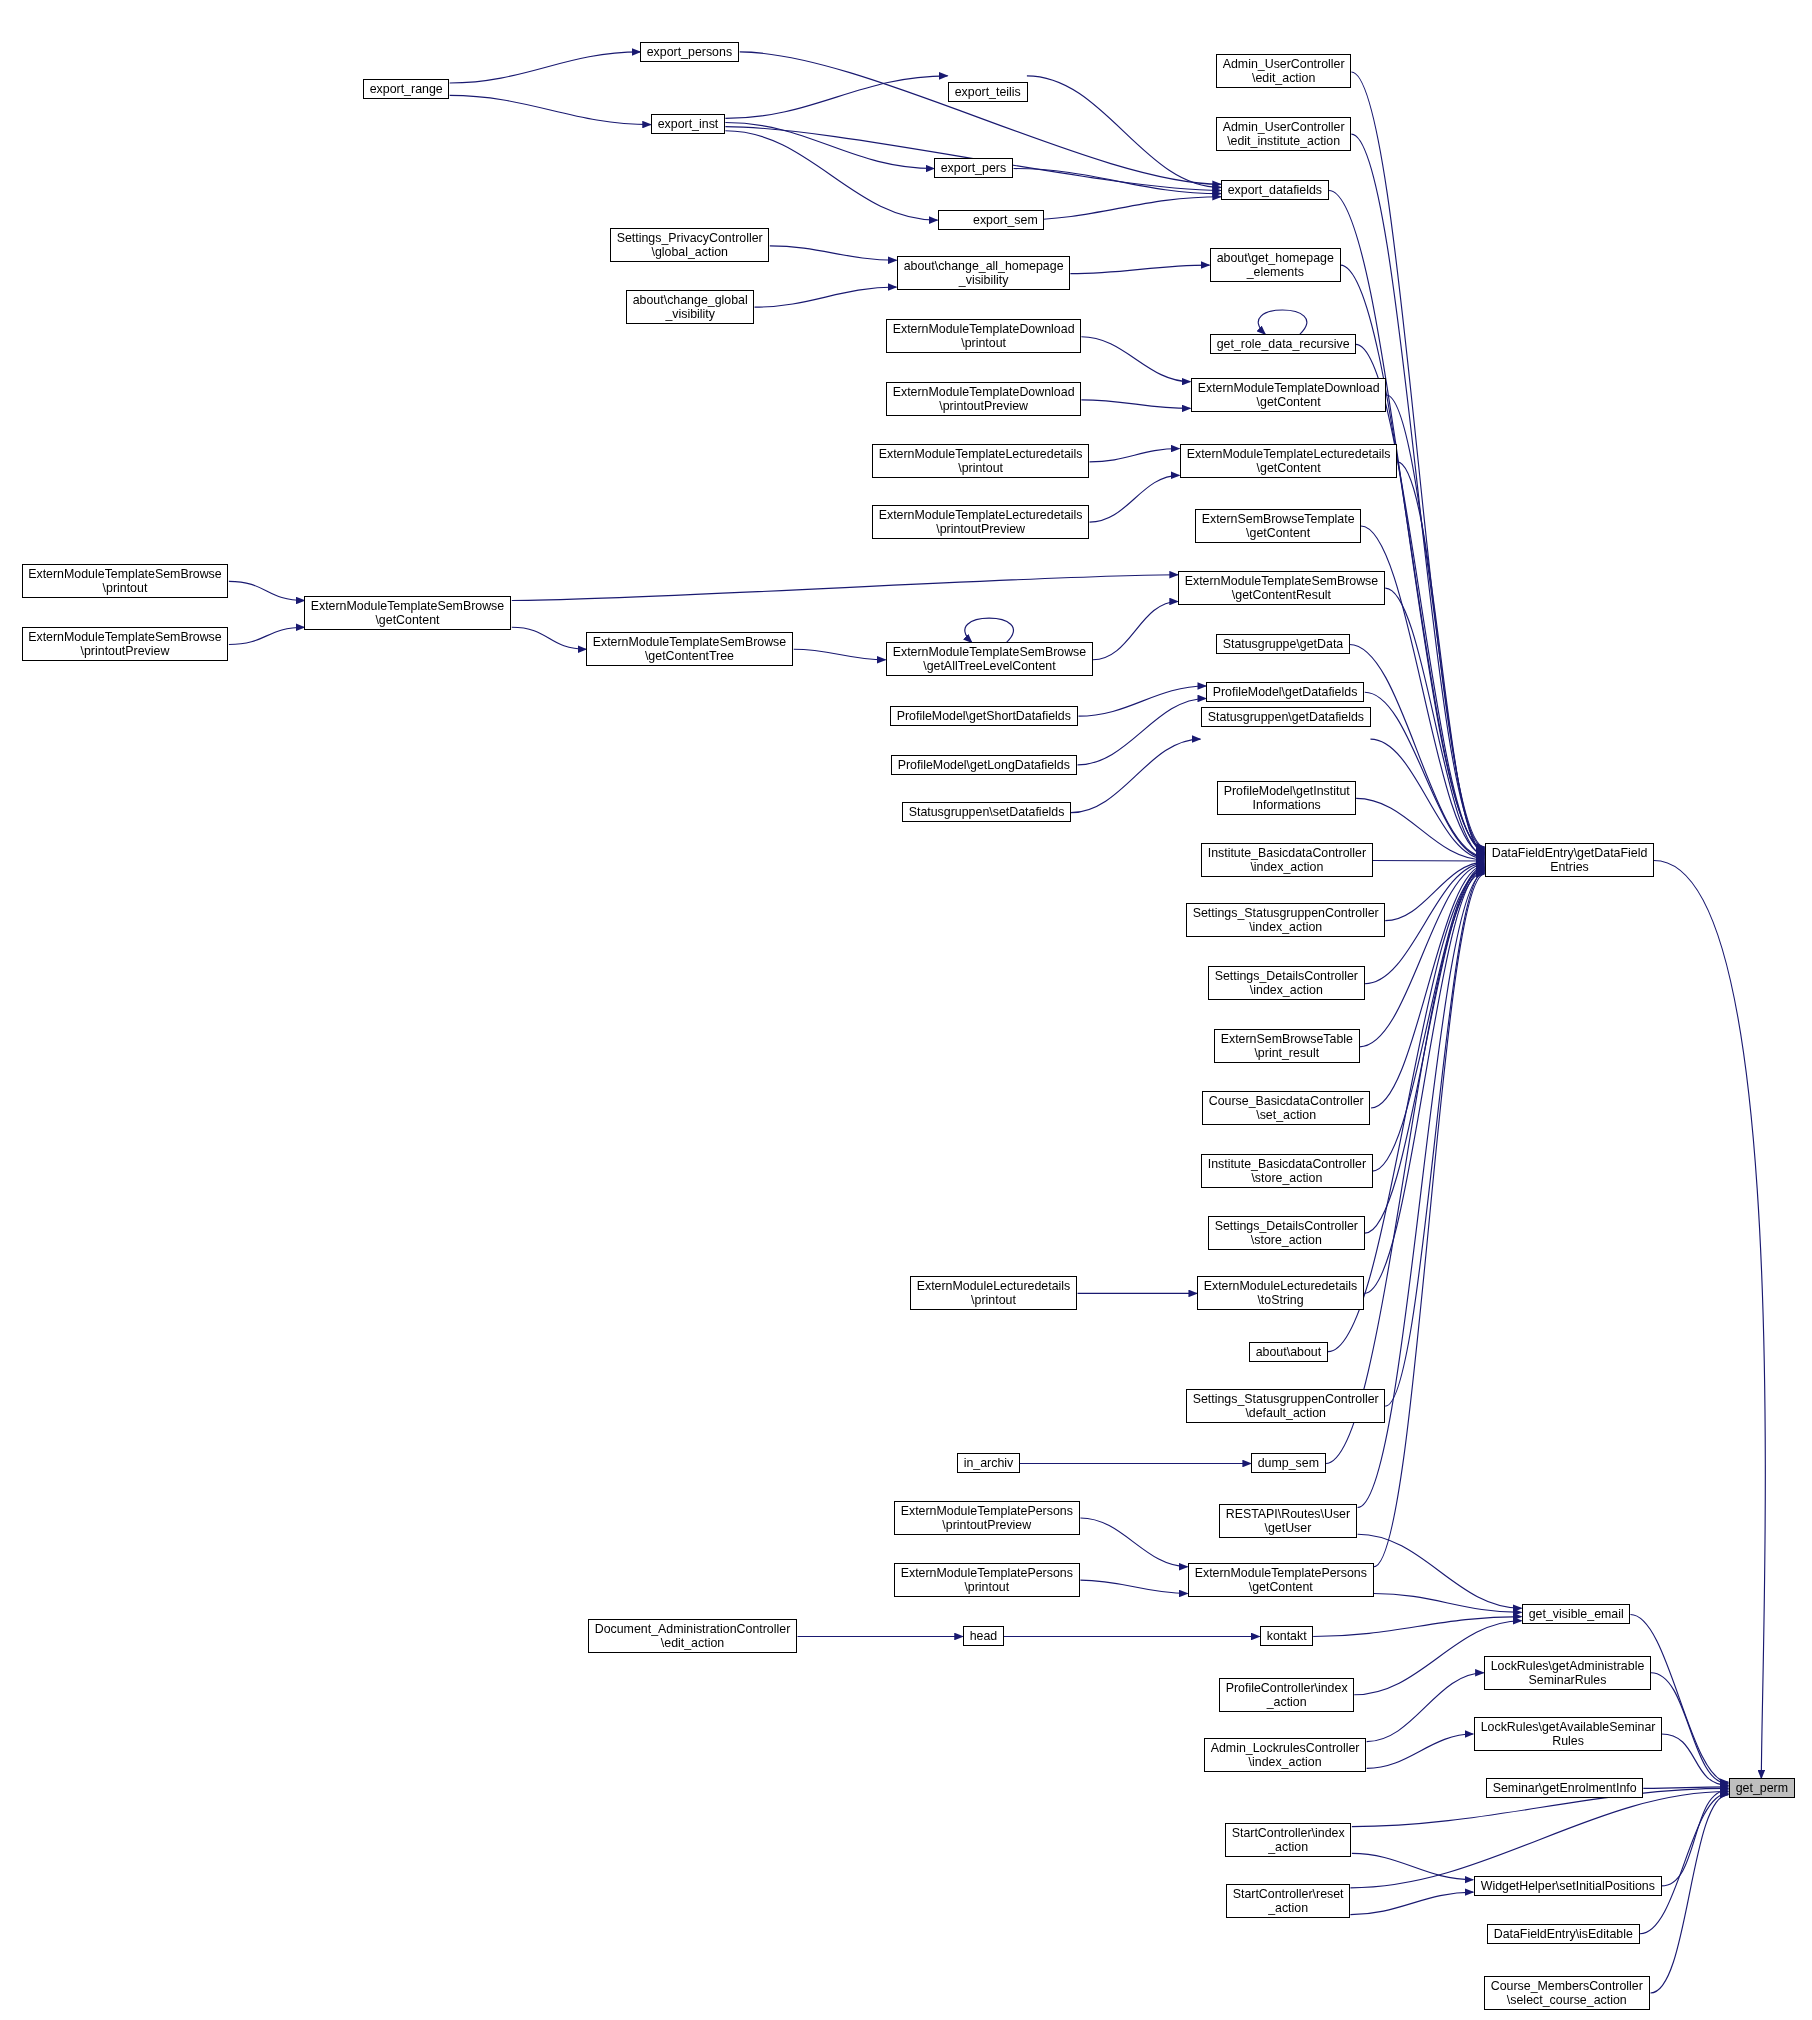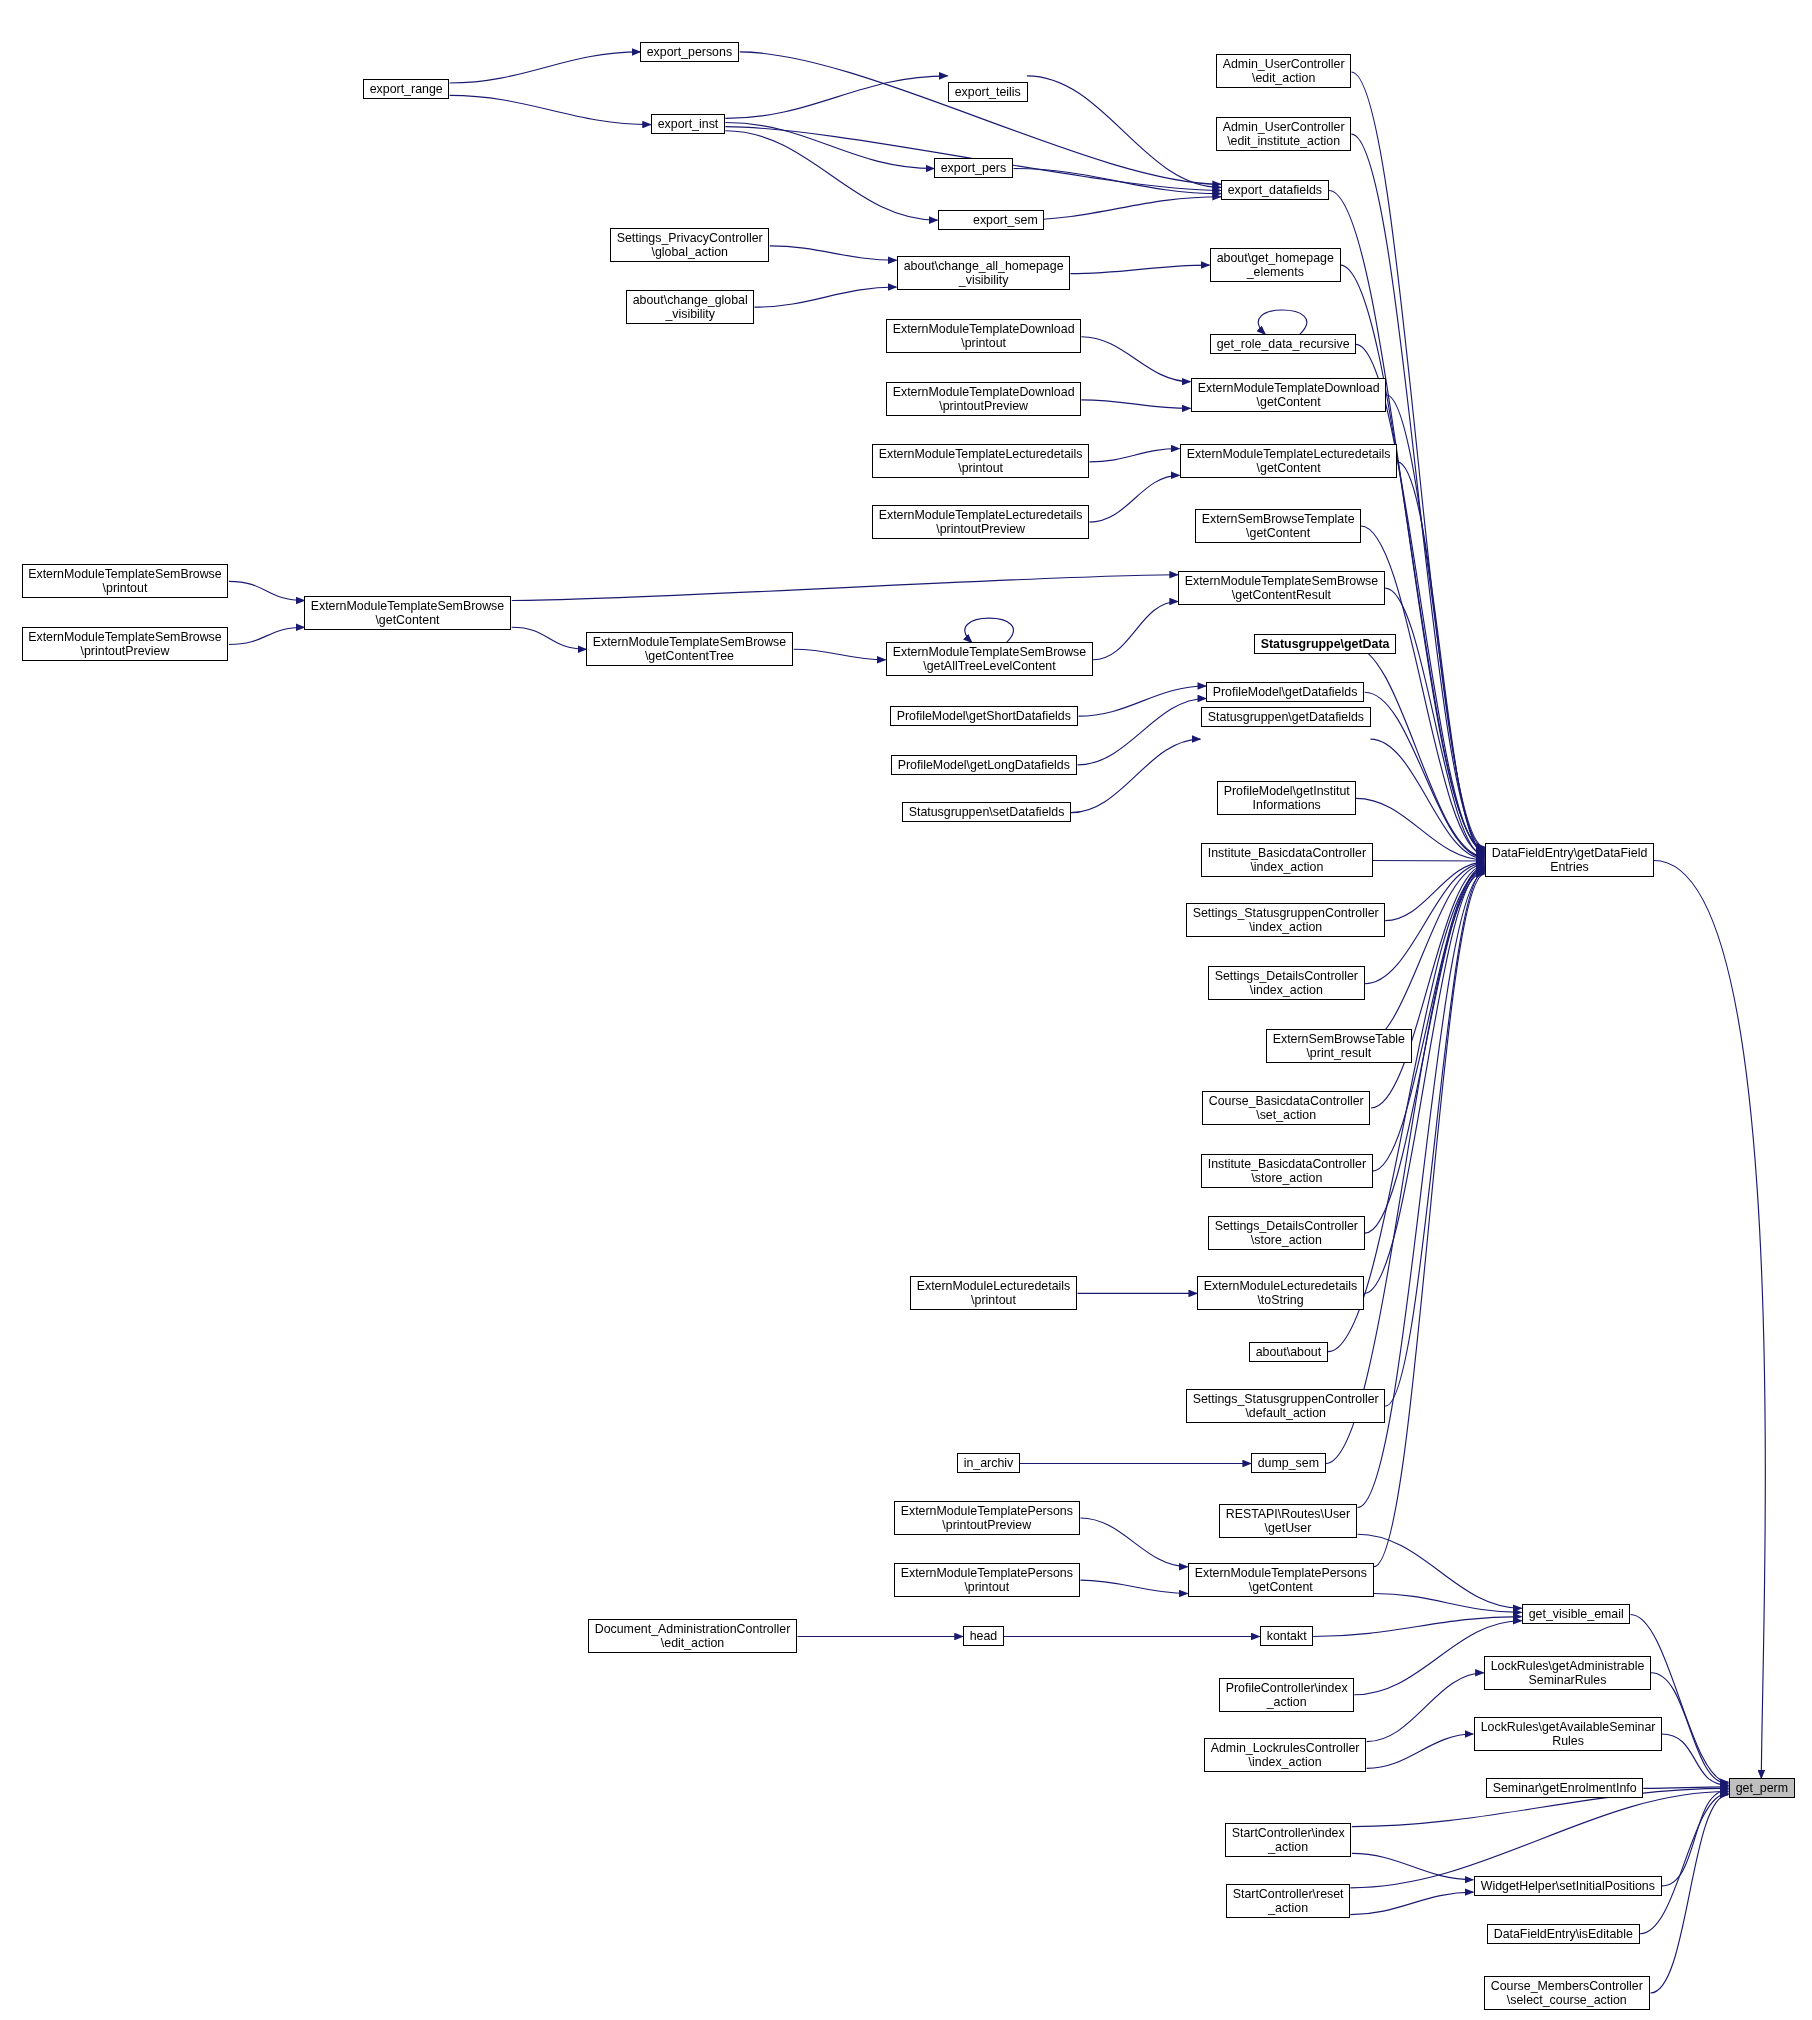"Statusgruppe\getData" div.node { font-weight: bold -> none; left: 1254px -> 1216px }
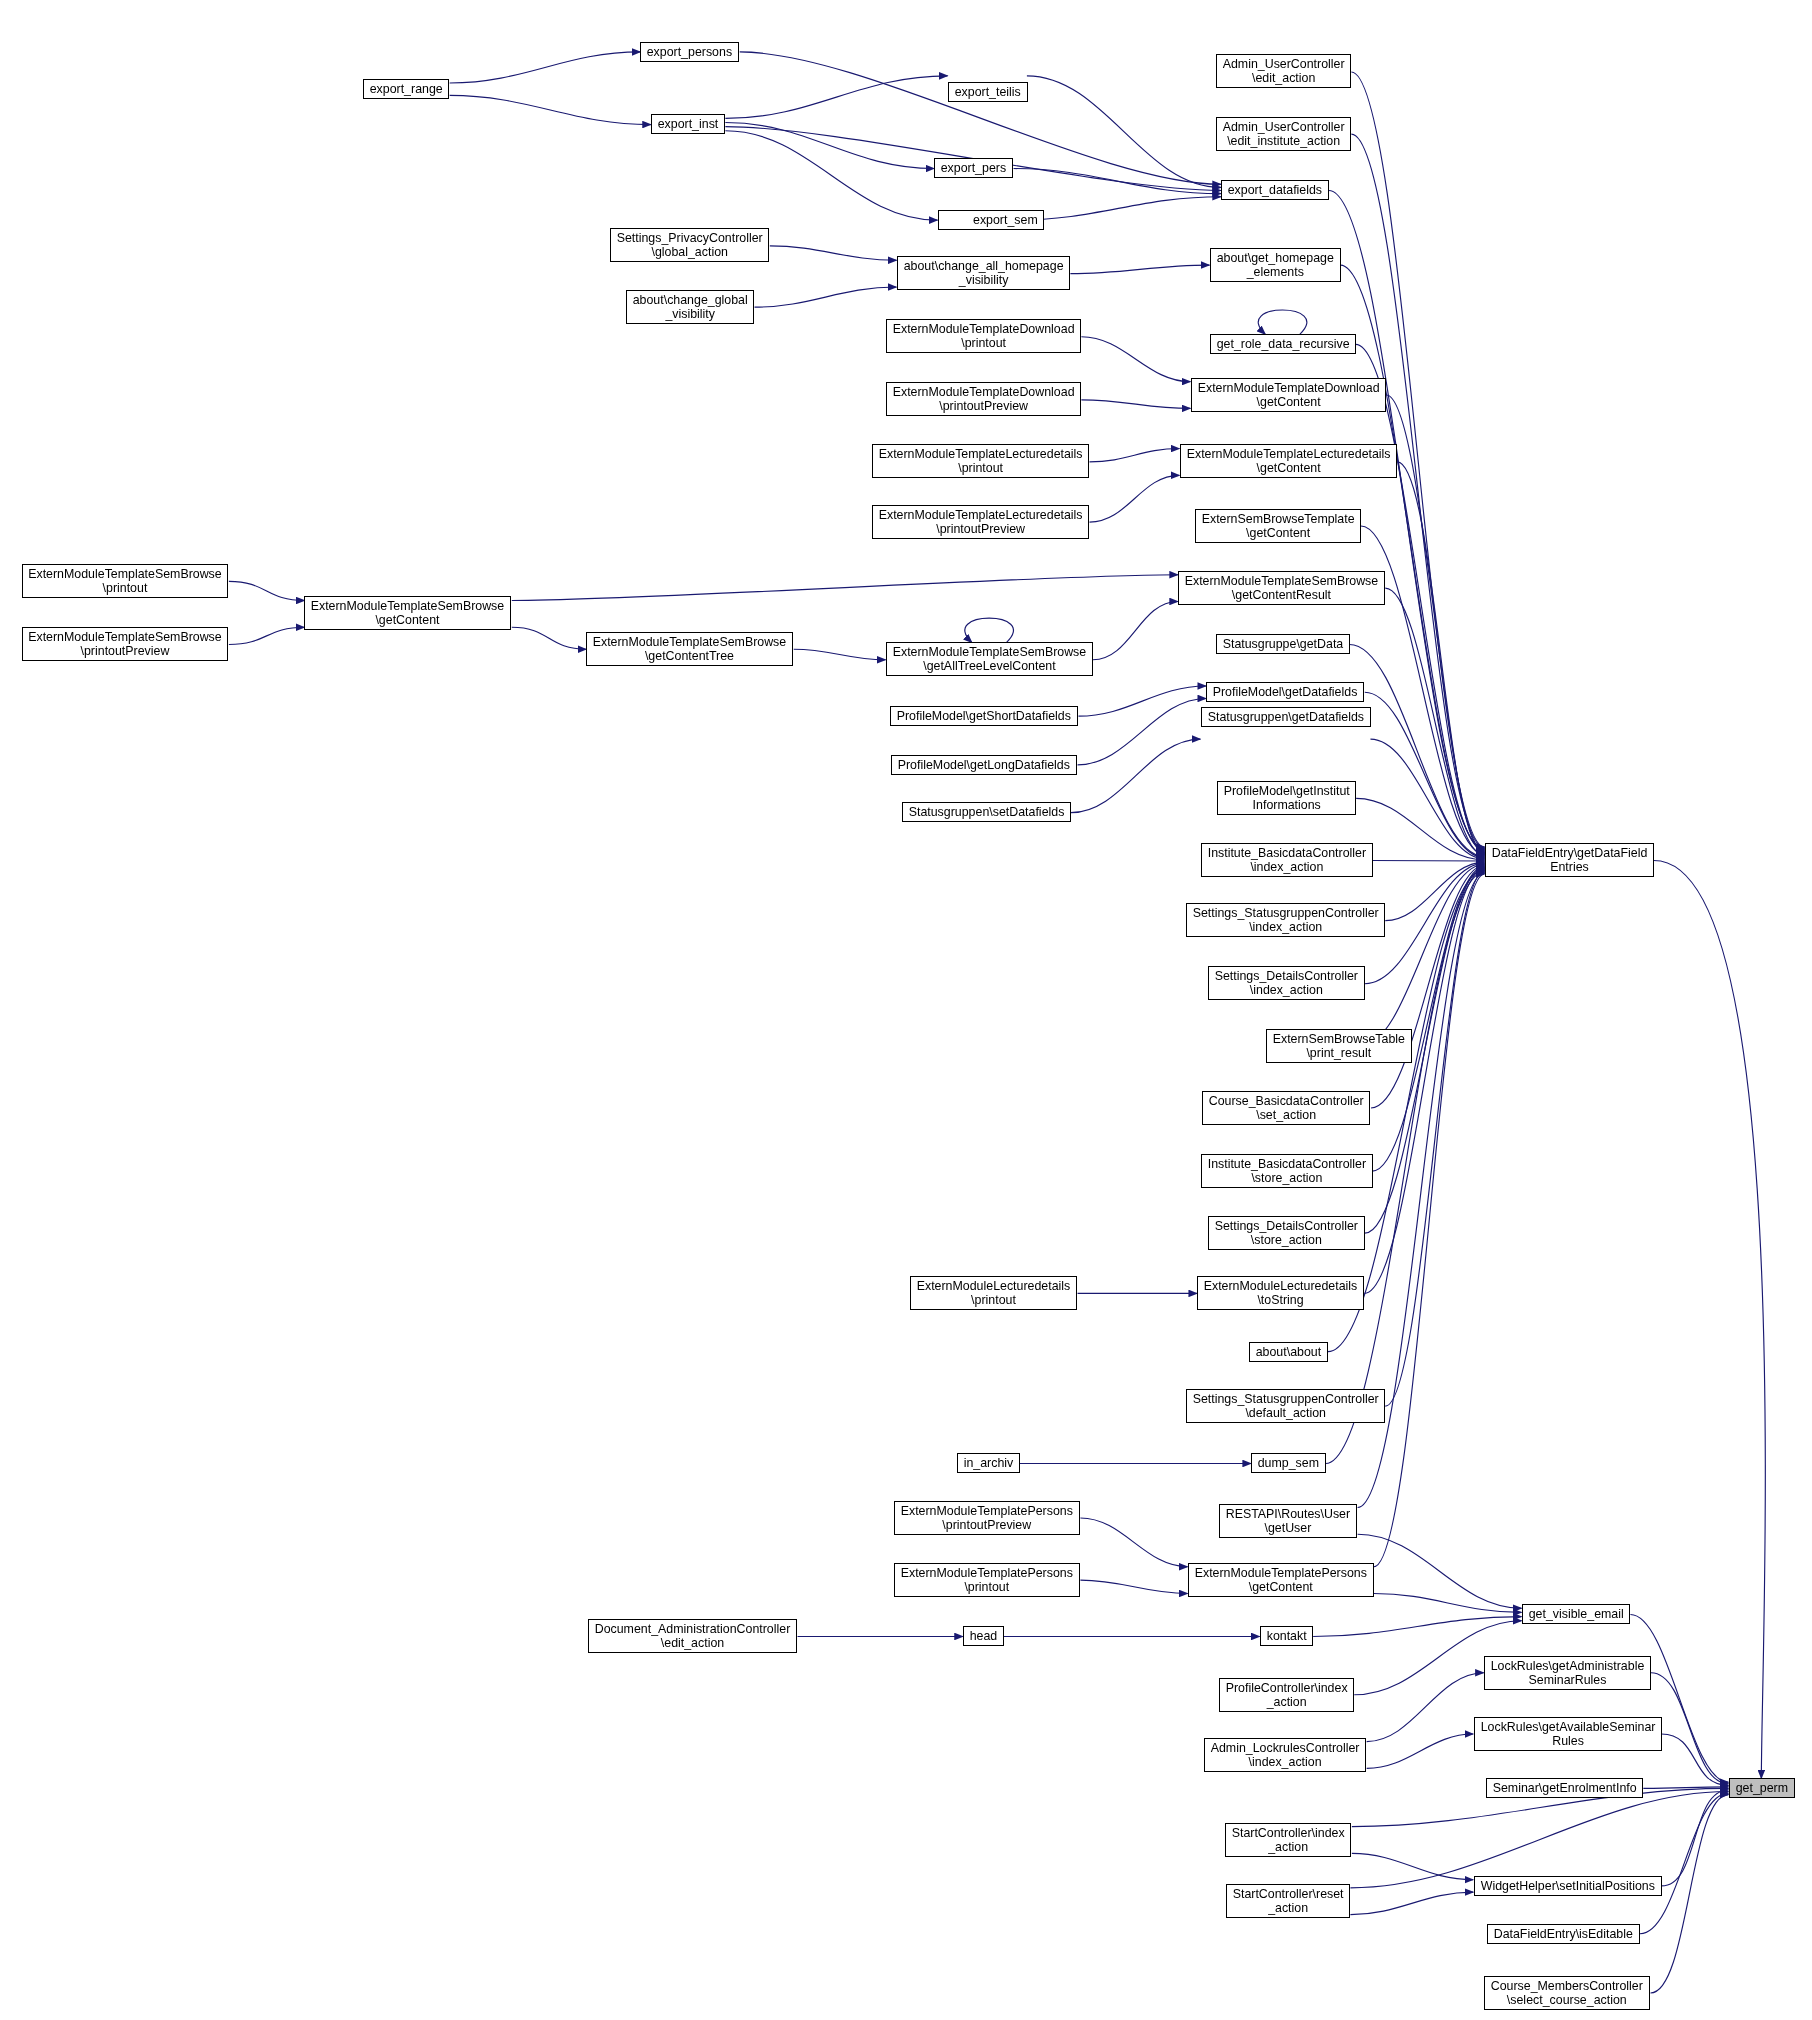"ExternSemBrowseTable" div.node { left: 1266px -> 1214px }
